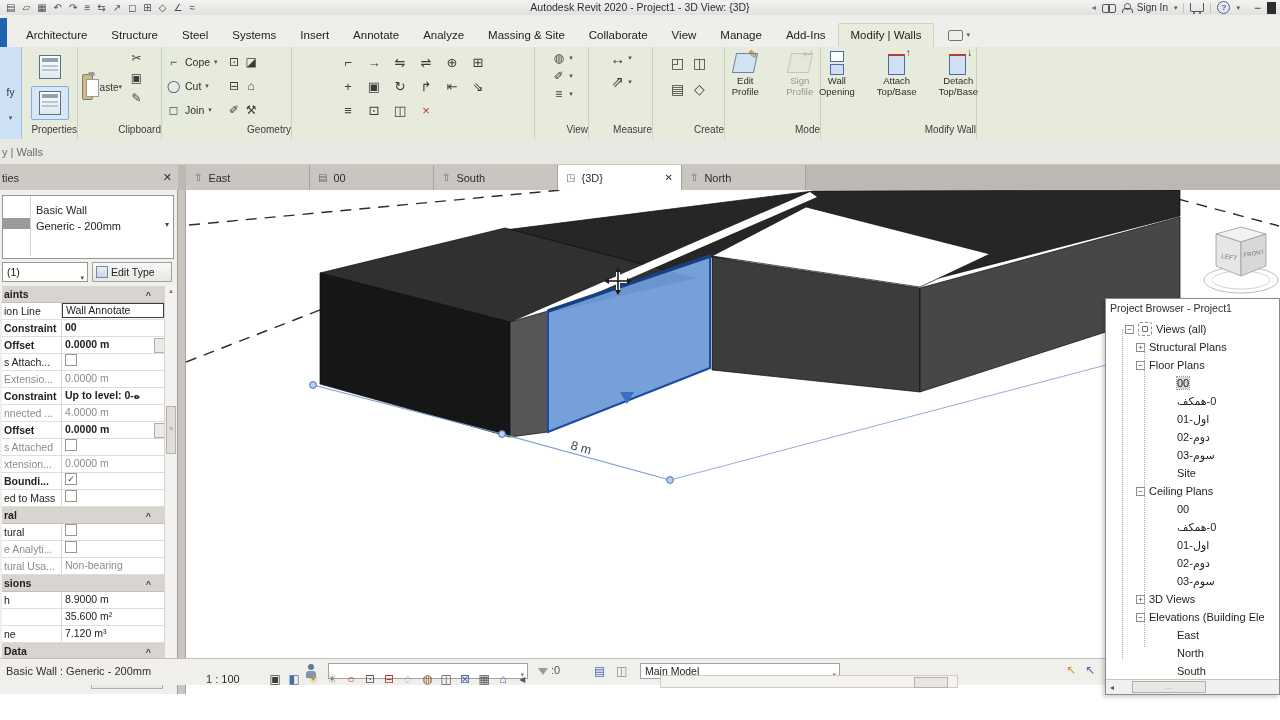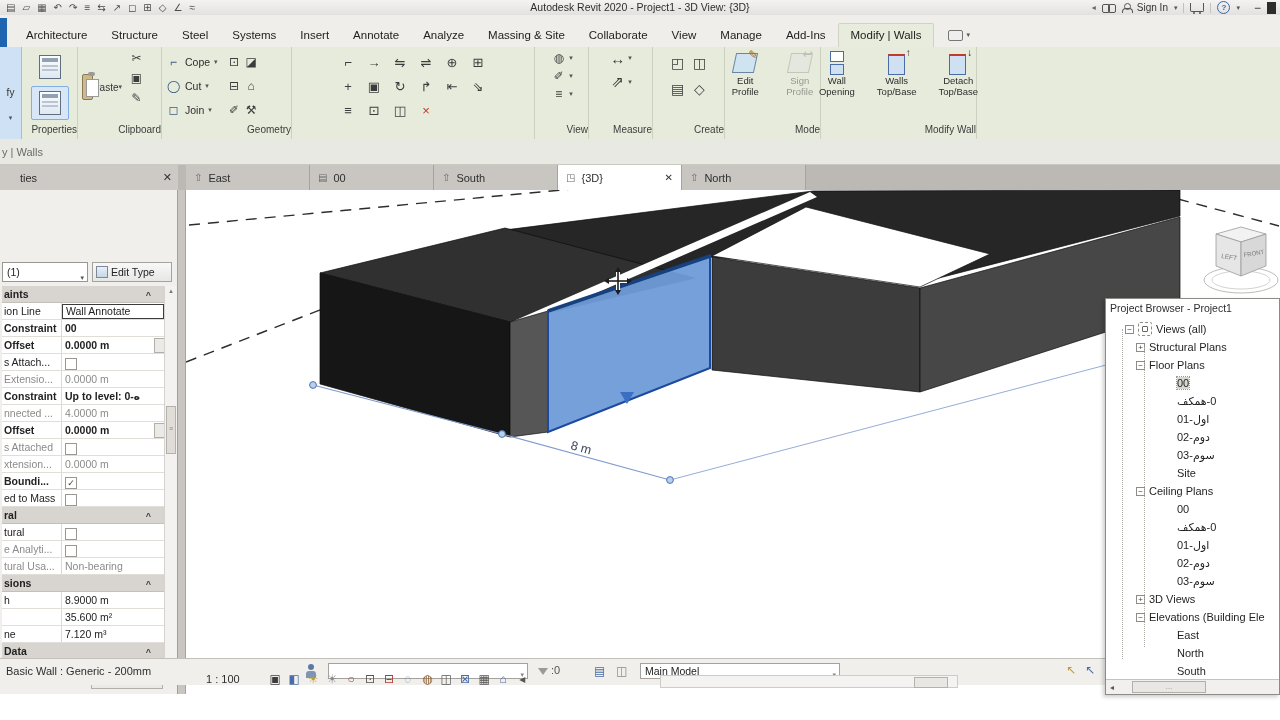"Walls" span.bl { text: Walls -> Attach }
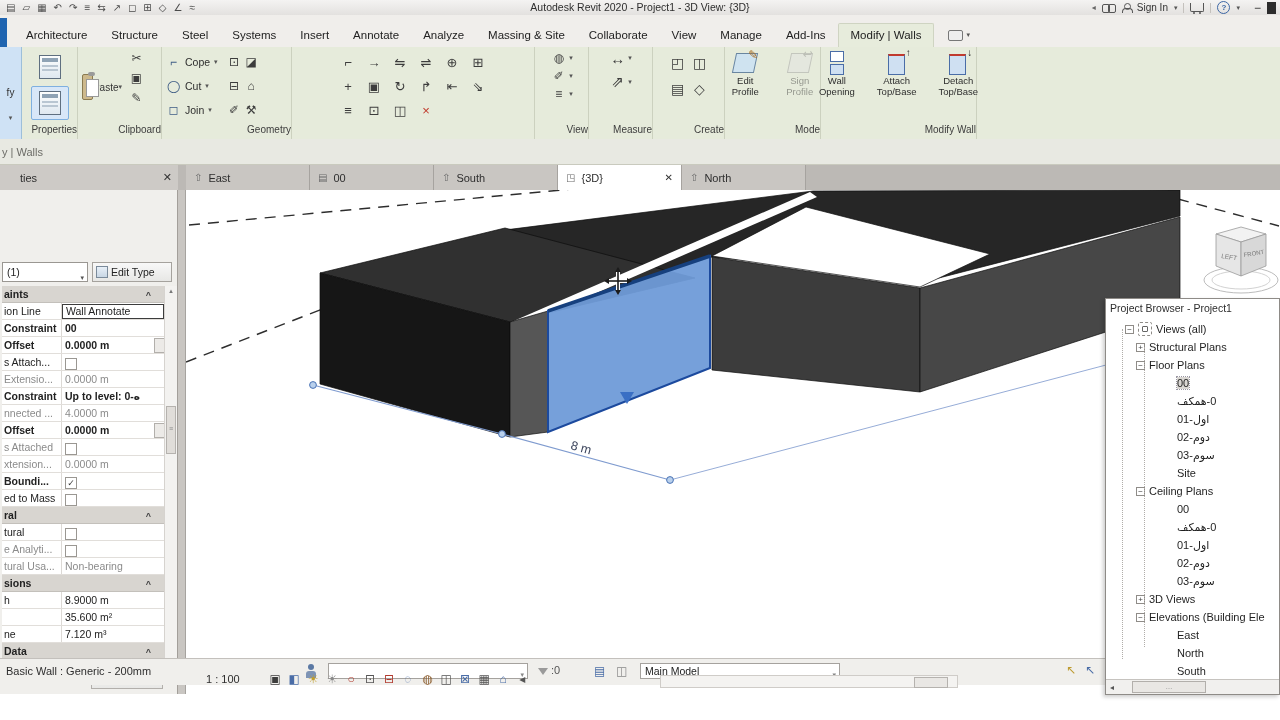"ties" .palhead .t { margin-left: 20px -> 2px }
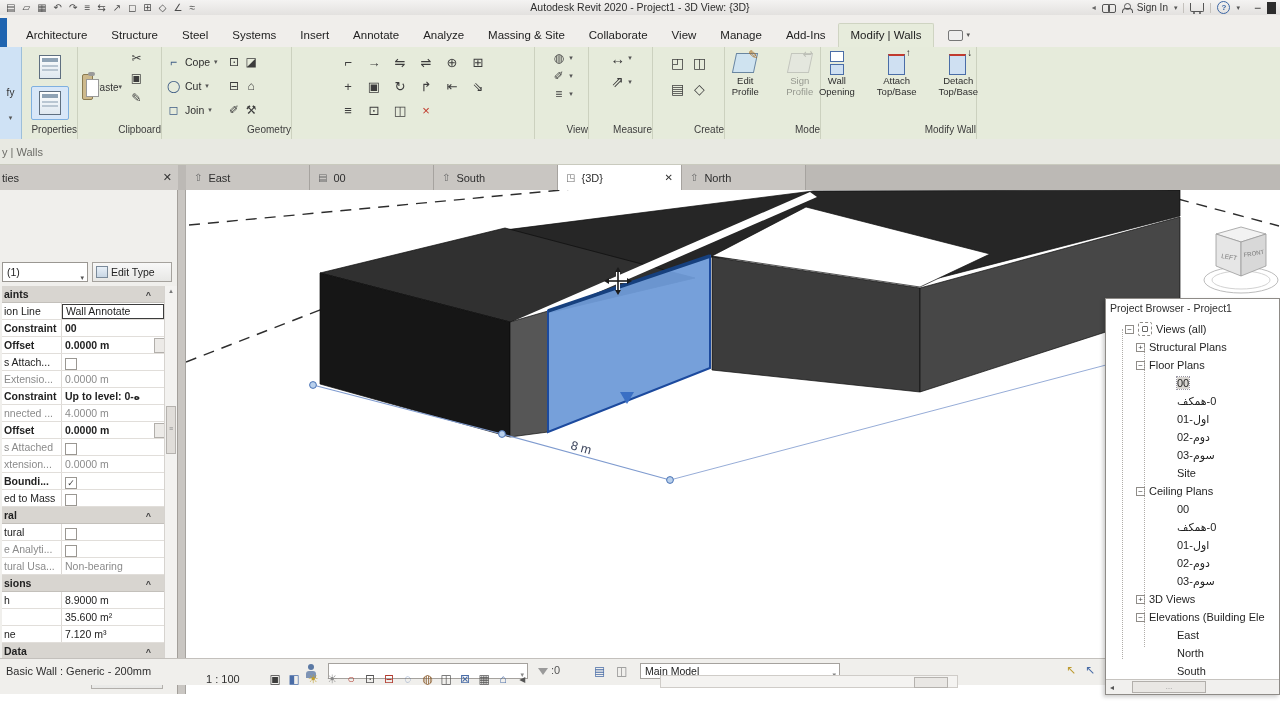"Basic Wall" div.typesel { html: none -> <div> <span></span> <span>Basic Wall</span> <span>Generic - 200mm</span> <span>▾</span> </div> }
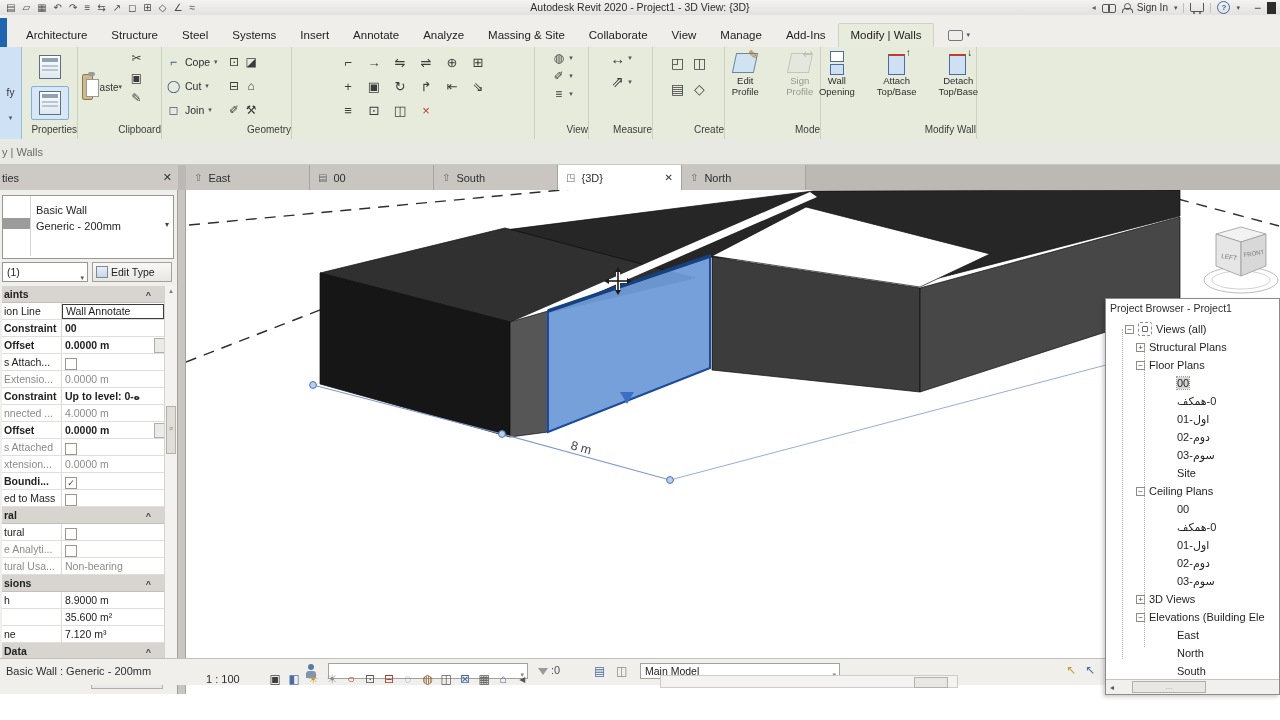"aints" .prow { align-items: flex-end -> flex-start }
